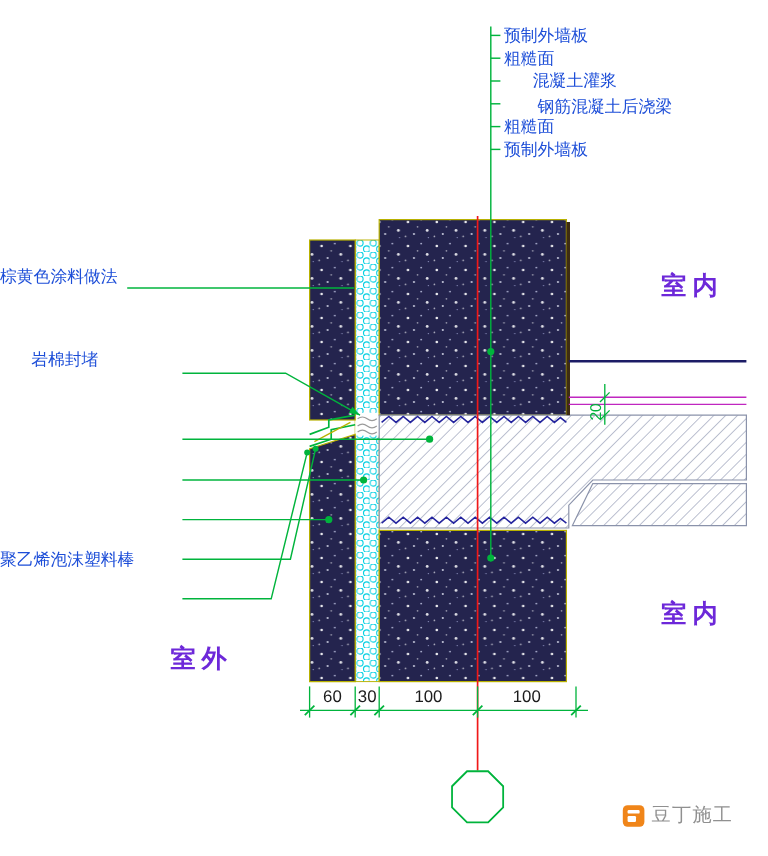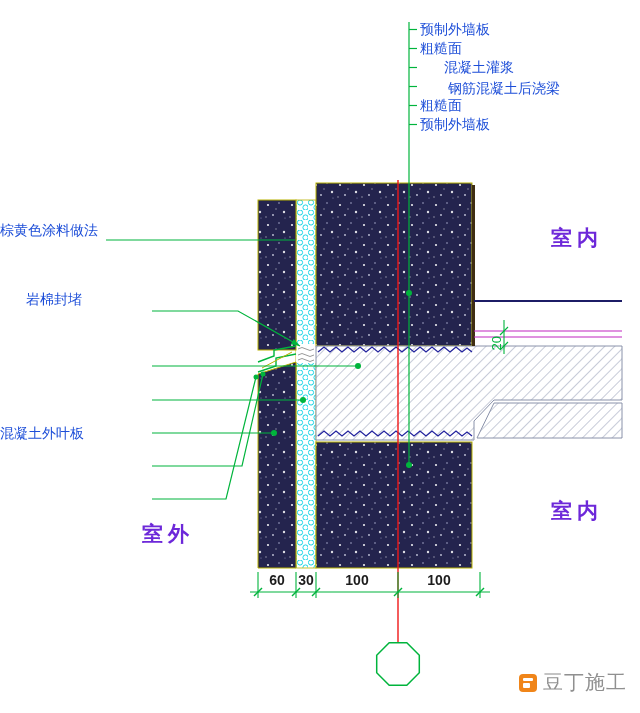"混凝土外叶板" div.lbl { html: <div>混凝土外叶板</div> -> none }
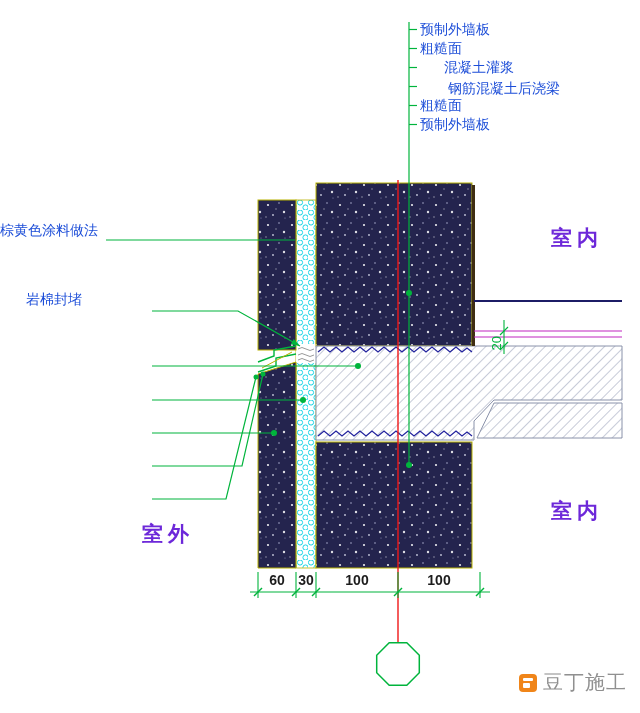"聚乙烯泡沫塑料棒" div.lbl { html: none -> <div>聚乙烯泡沫塑料棒</div> }
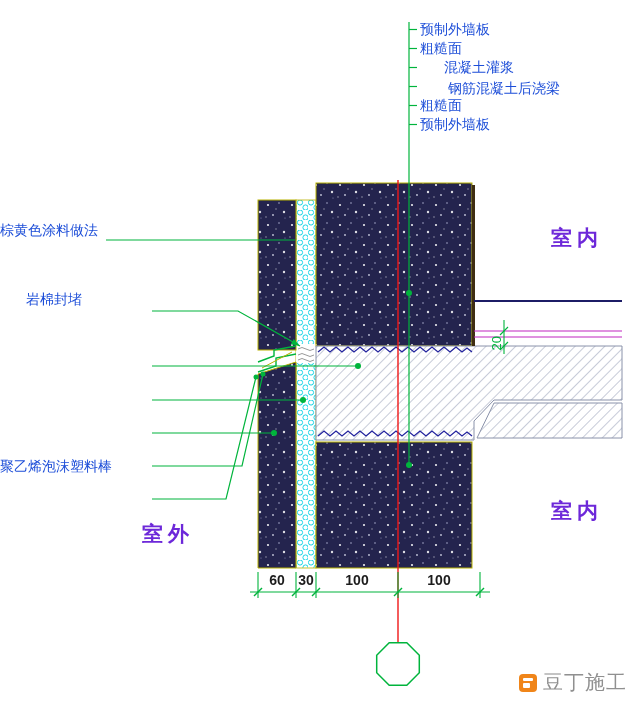"室外" div.room { top: 520px -> 535px }
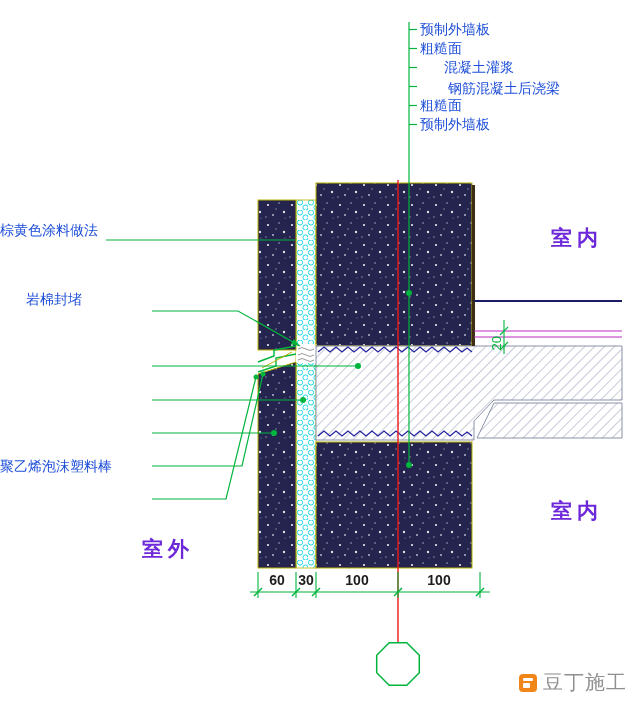"60" .dimnum { font-weight: 700 -> 400 }
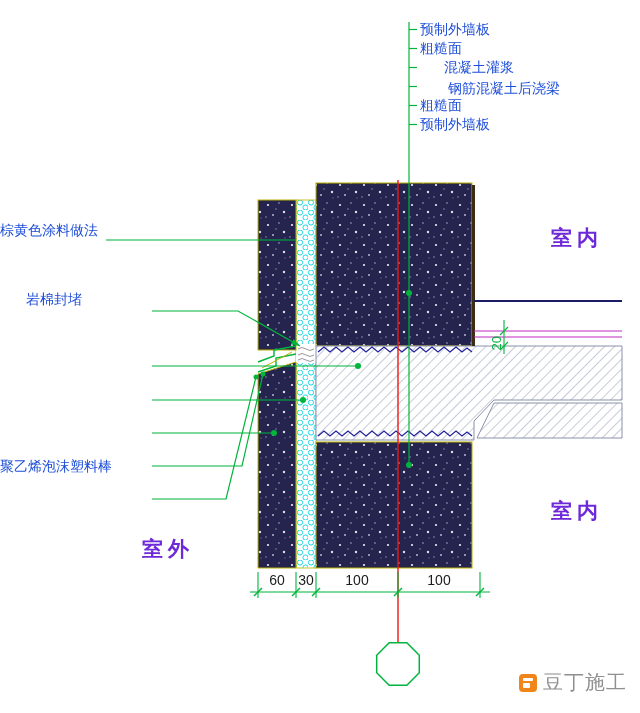"豆丁施工" .wm-text { font-size: 20px -> 16px }
